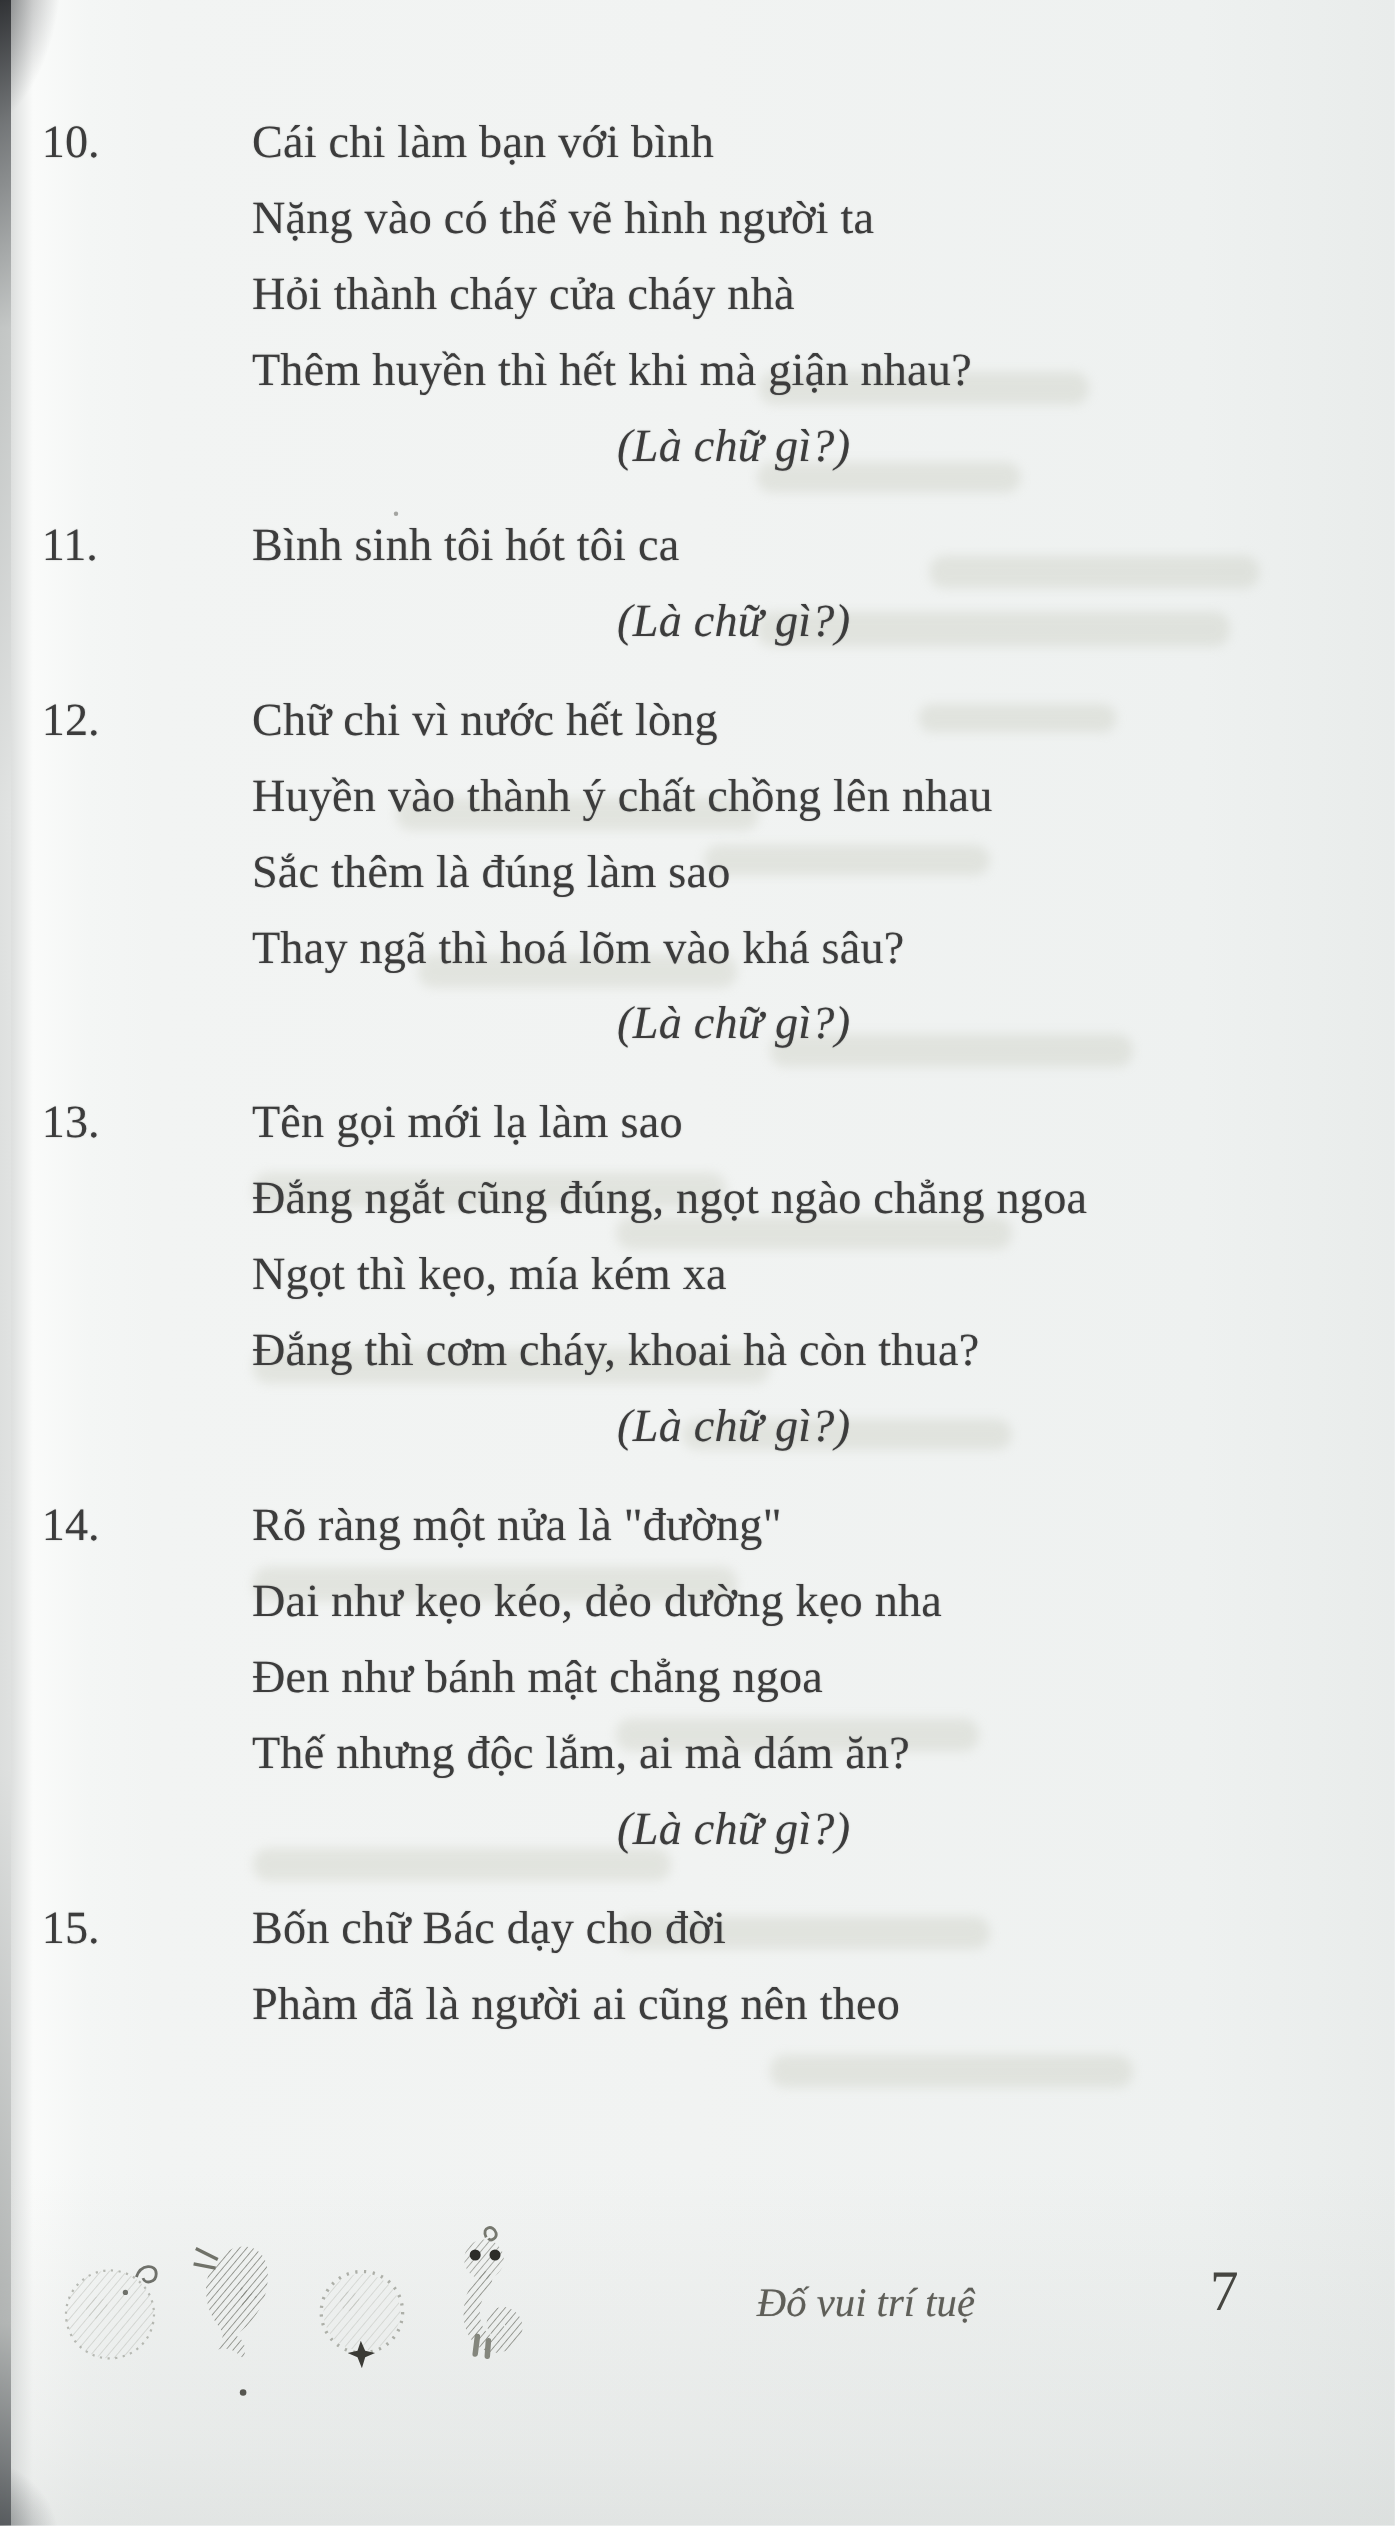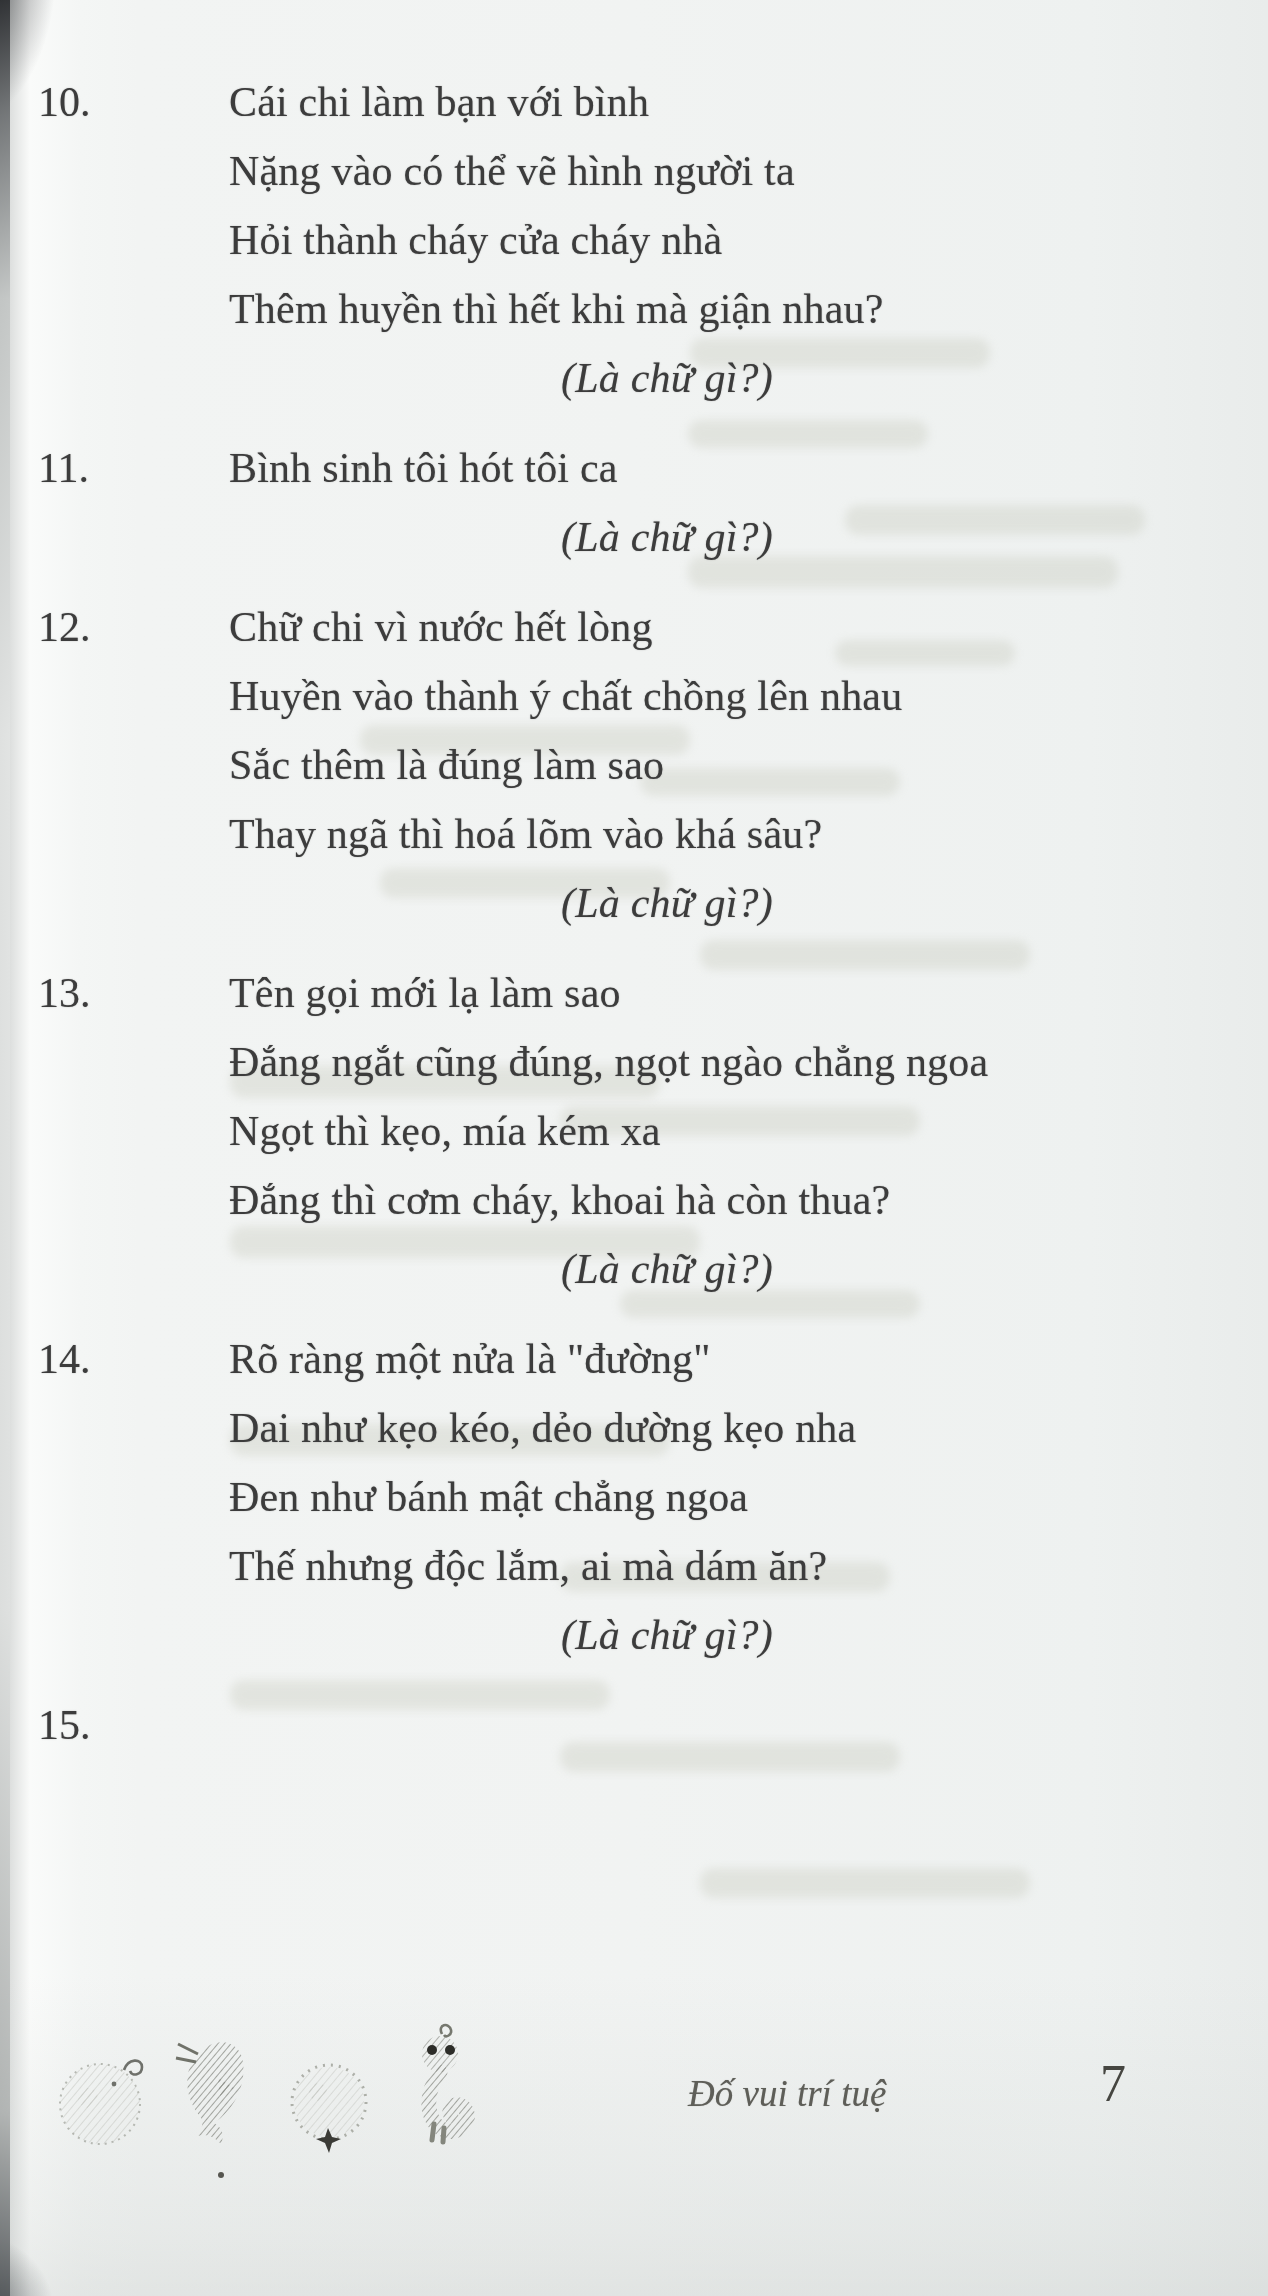"10." .content { padding-top: 68px -> 96px }
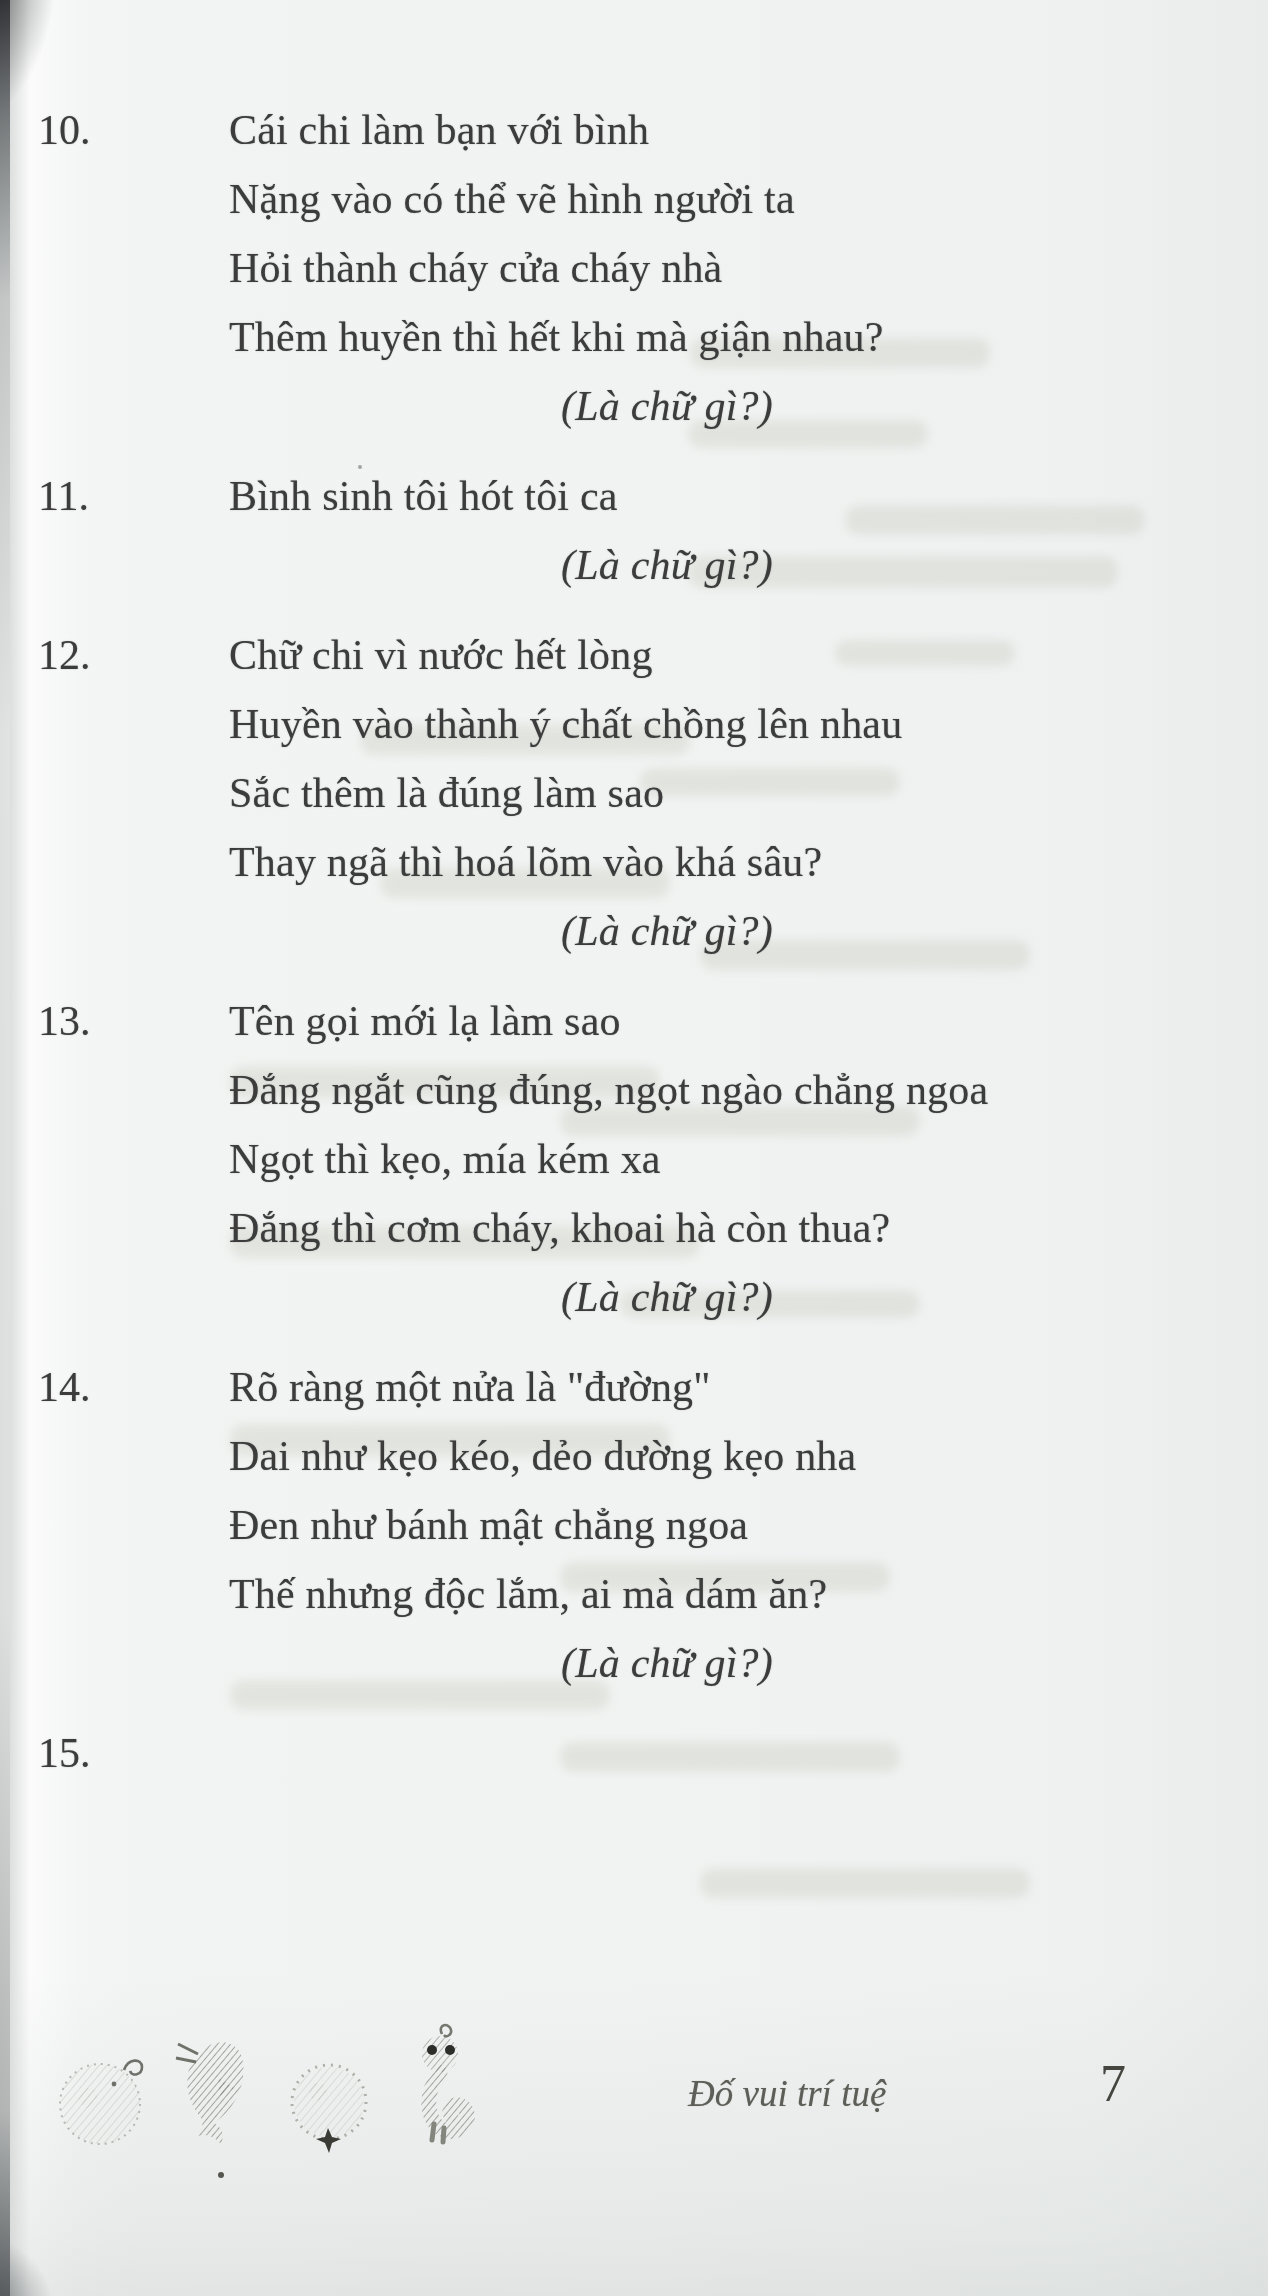"Bốn chữ Bác dạy cho" div.lines { html: none -> <div> <div>Bốn chữ Bác dạy cho đời</div> <div>Phàm đã là người ai cũng nên theo</div> </div> }
